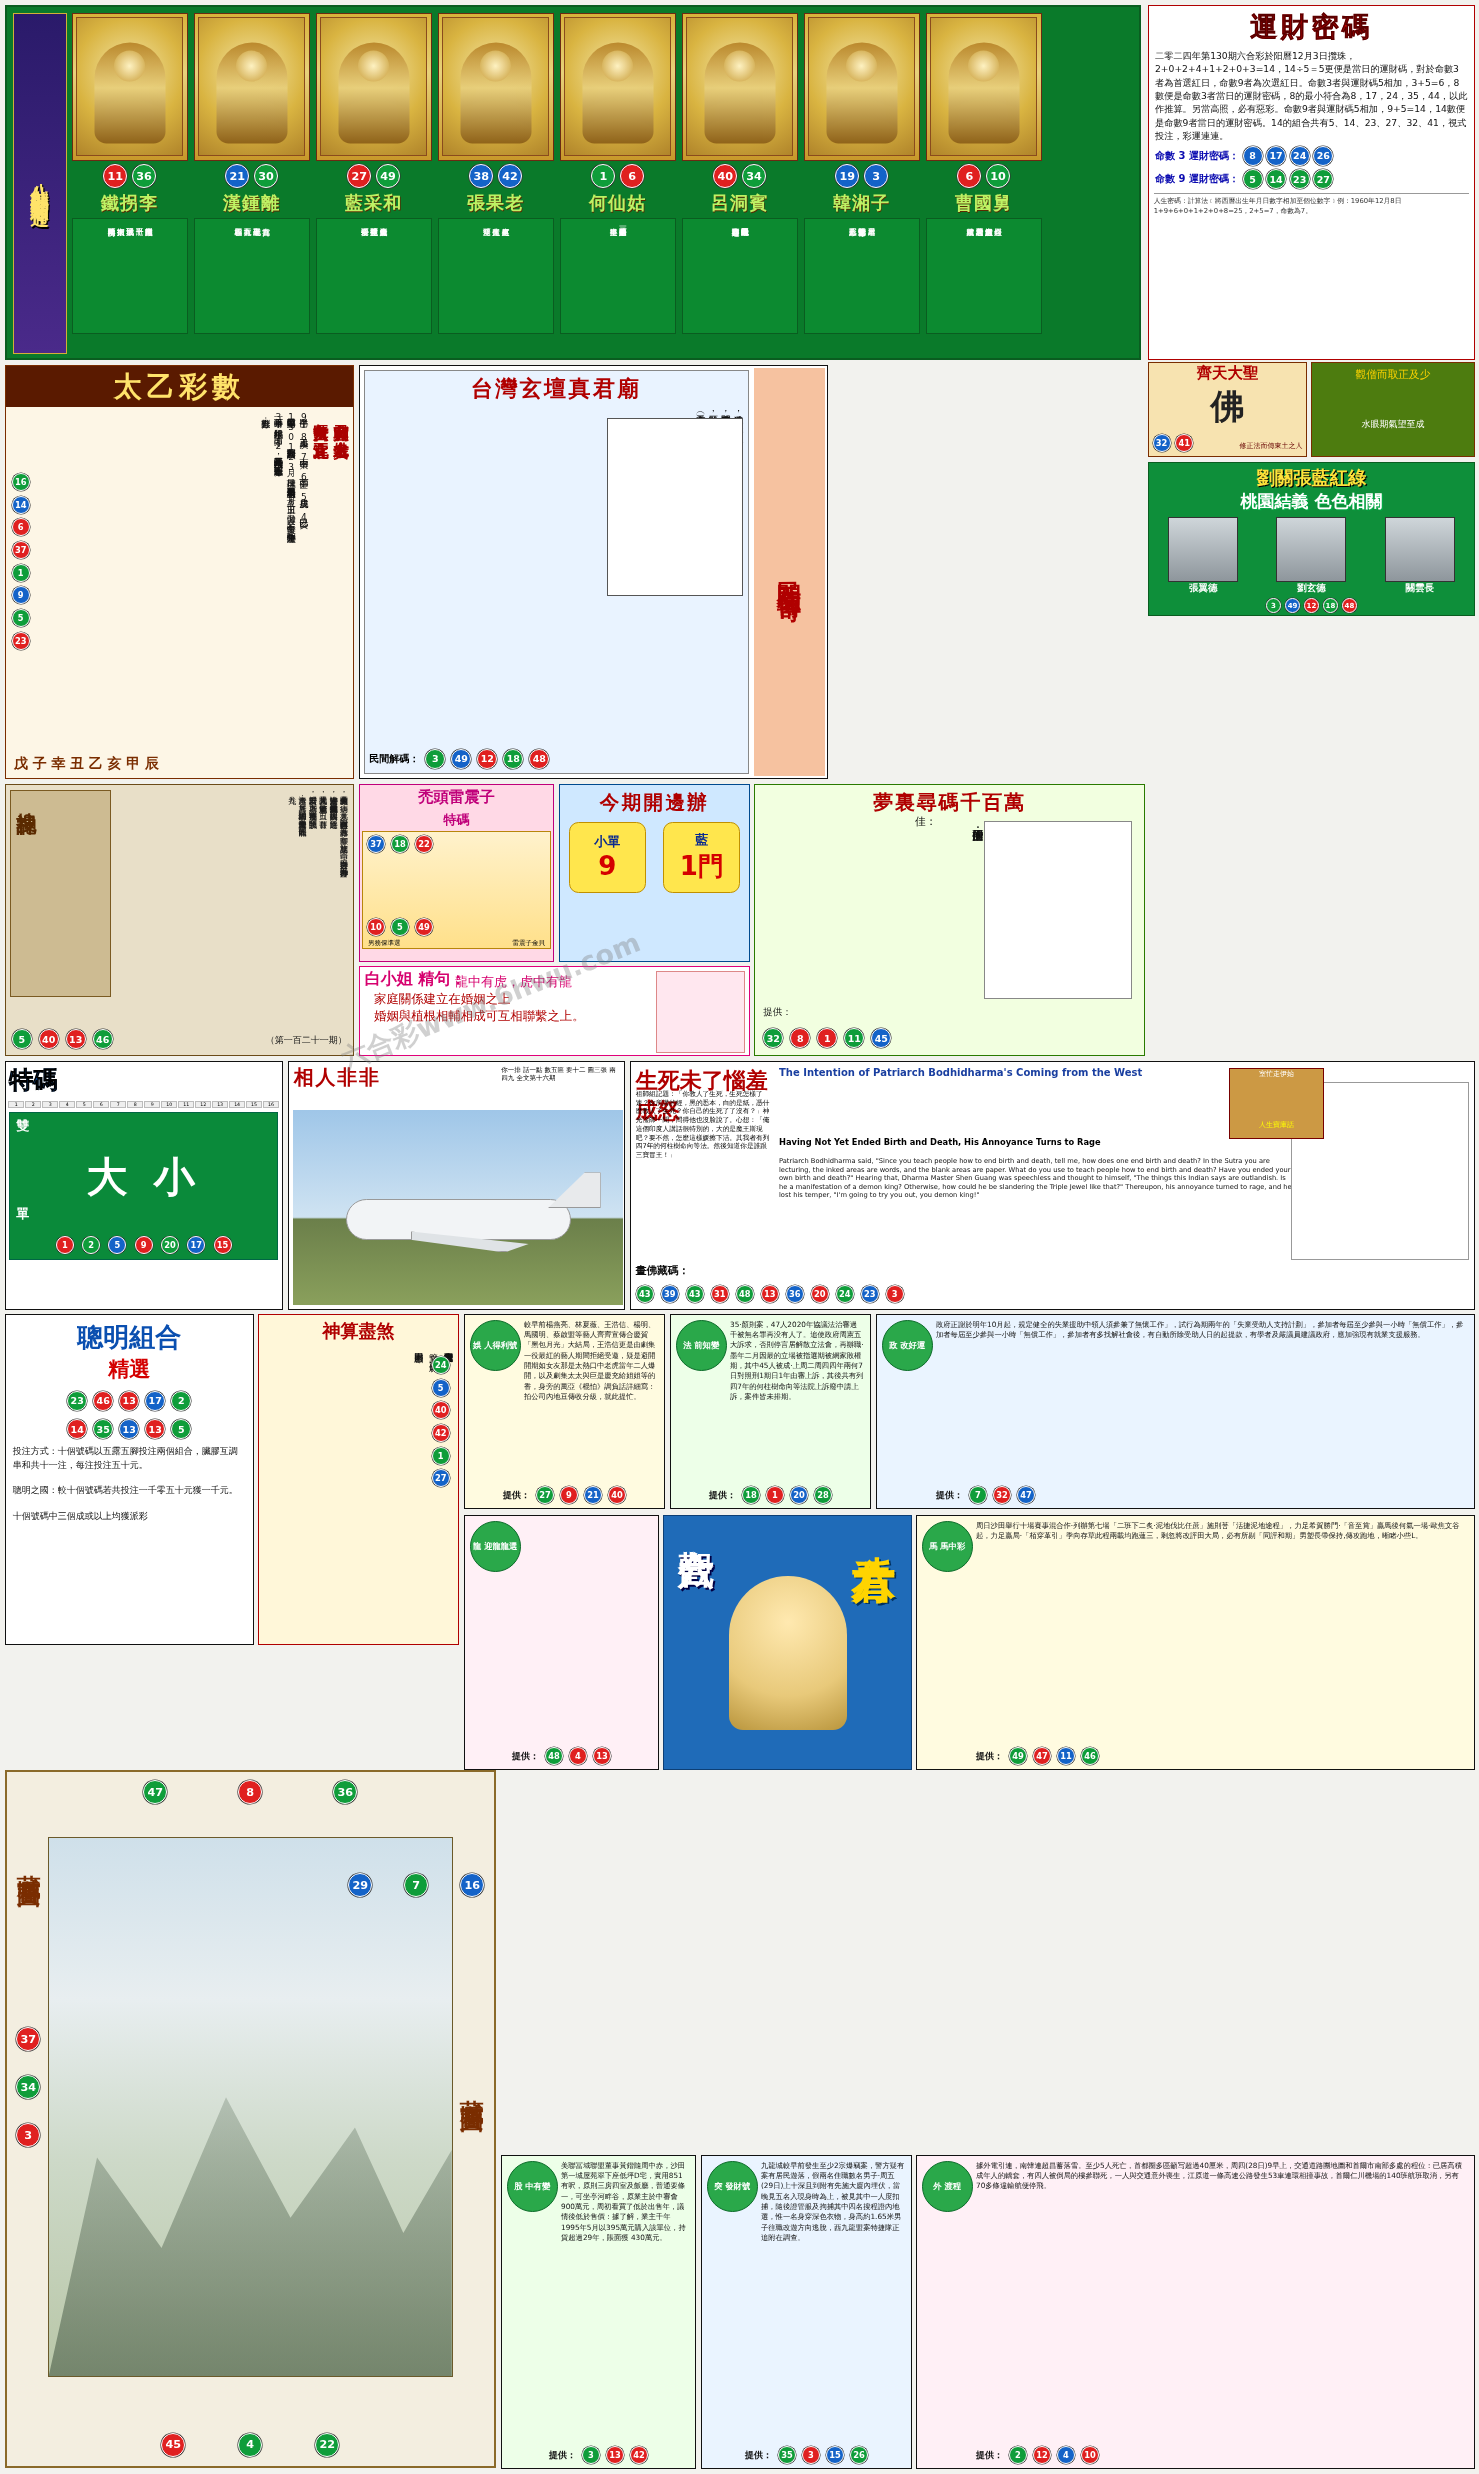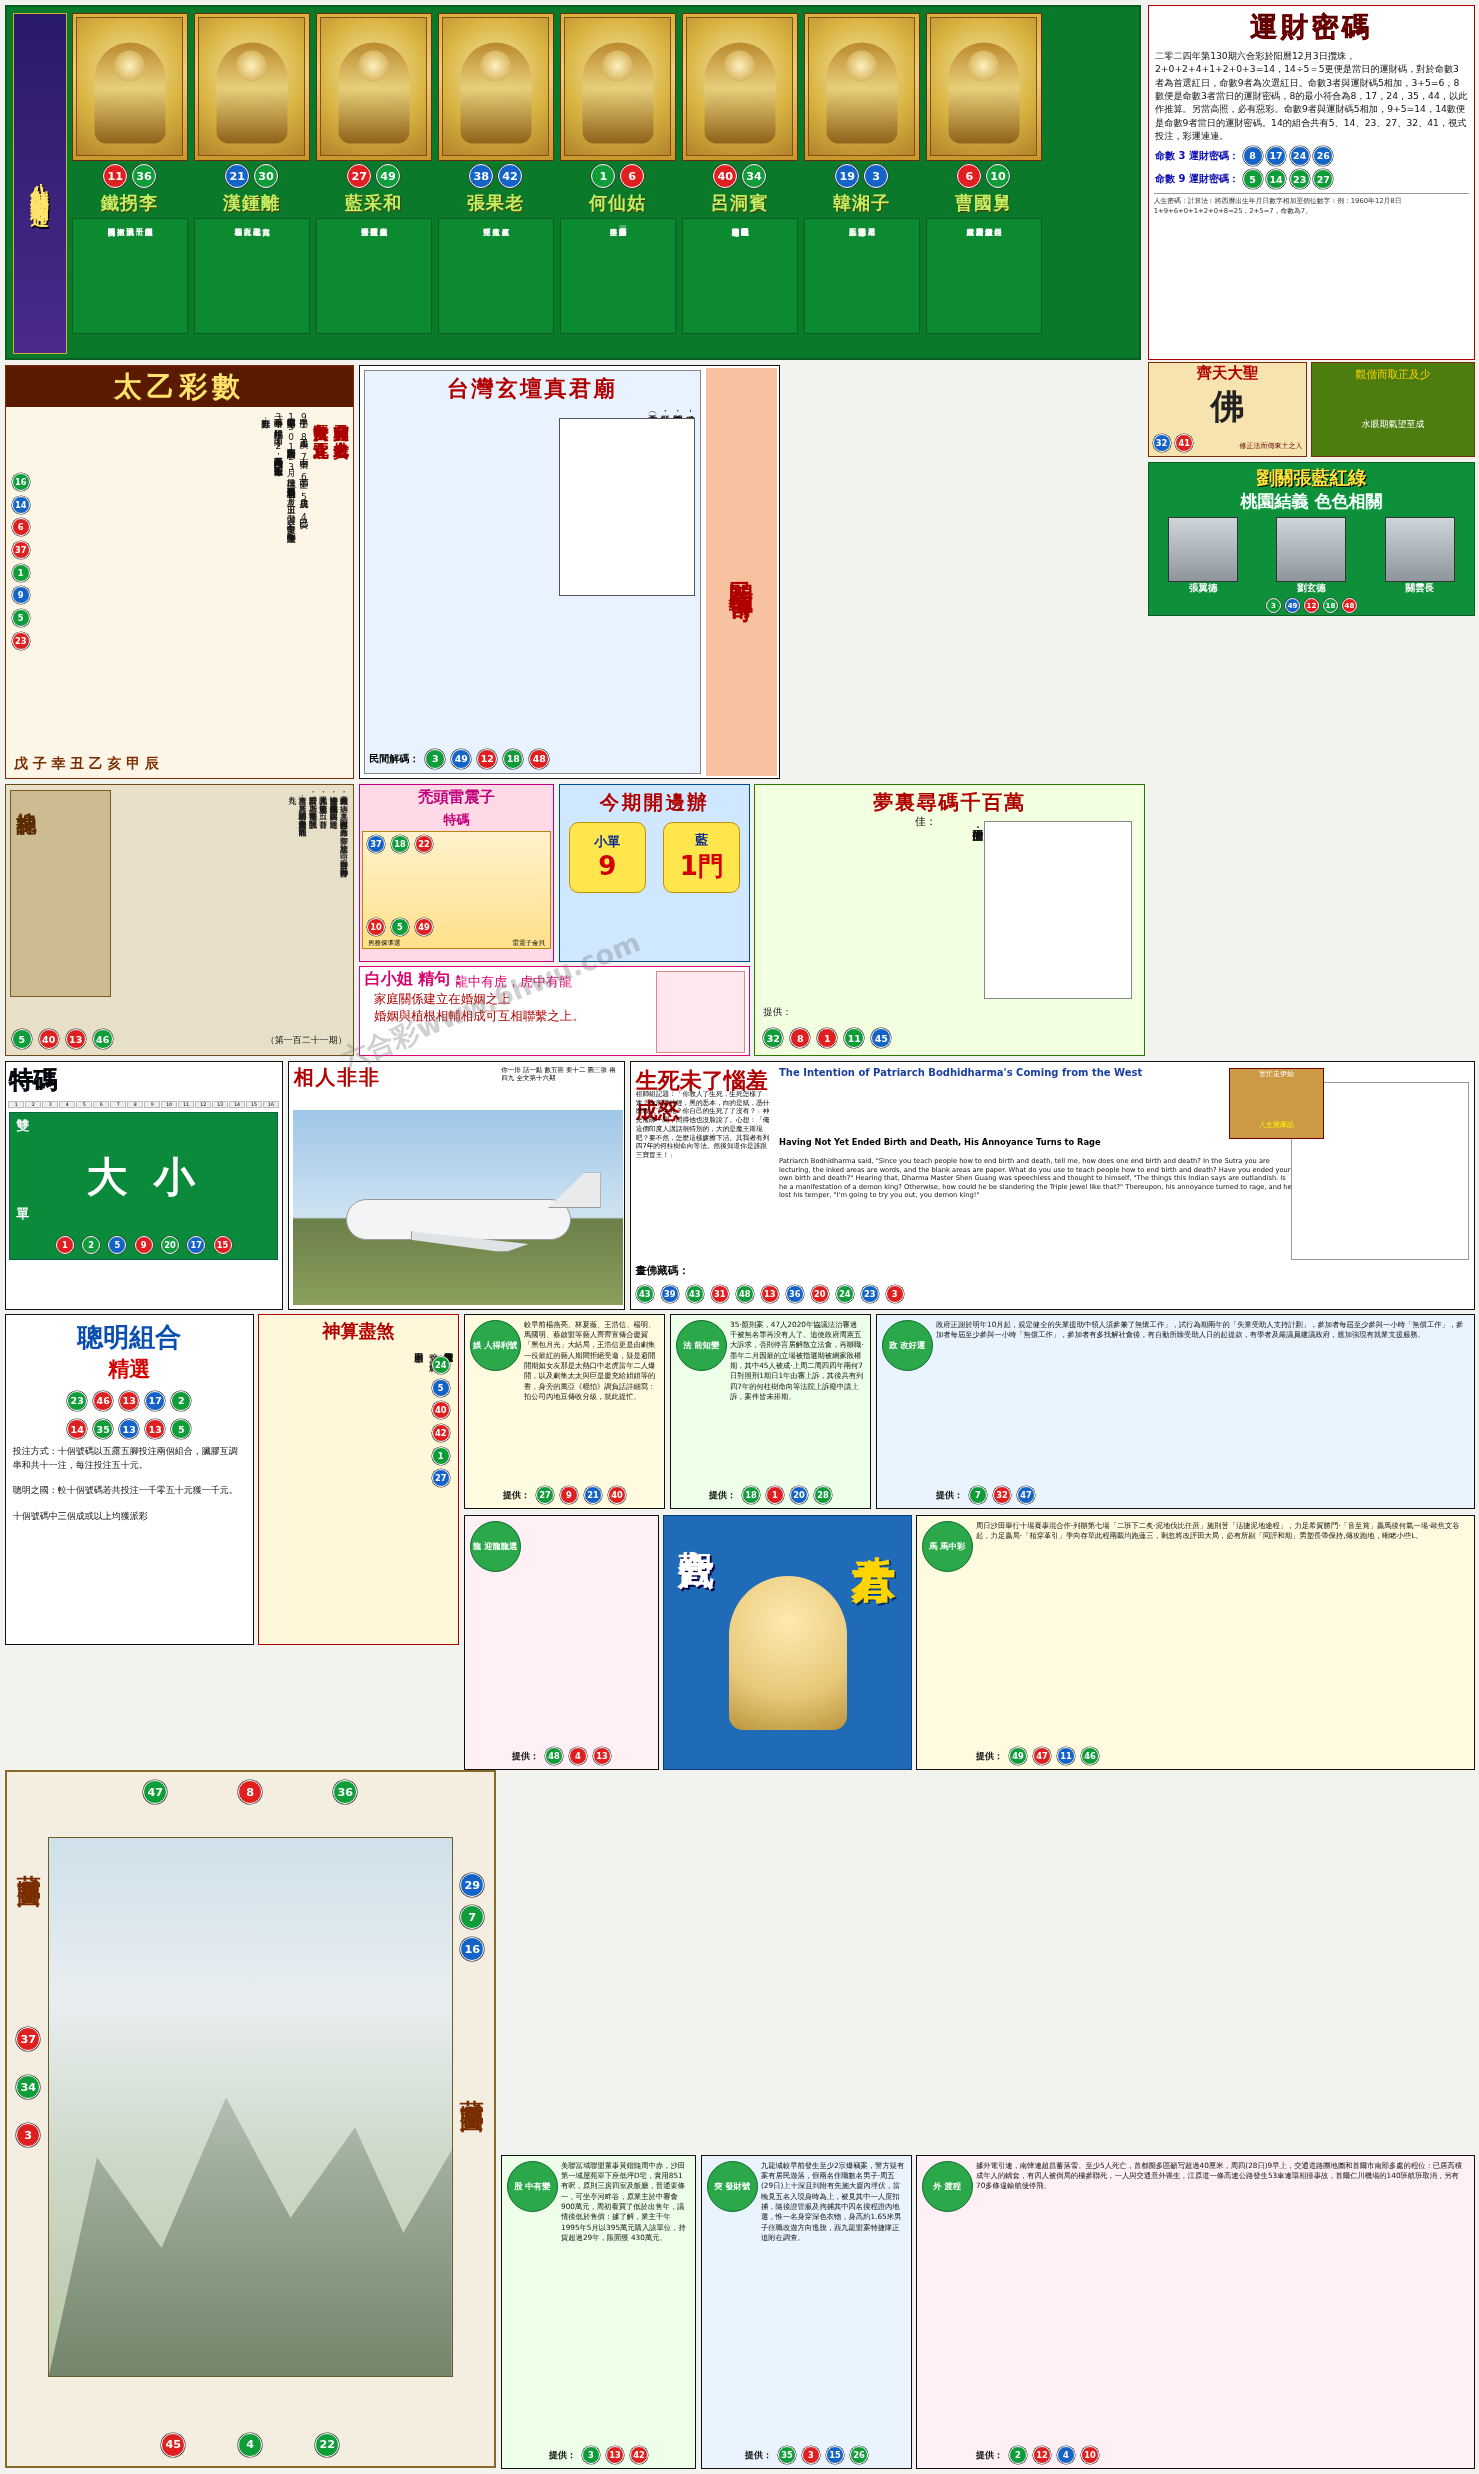"台灣玄壇真君廟" #folk { width: 421px -> 469px }
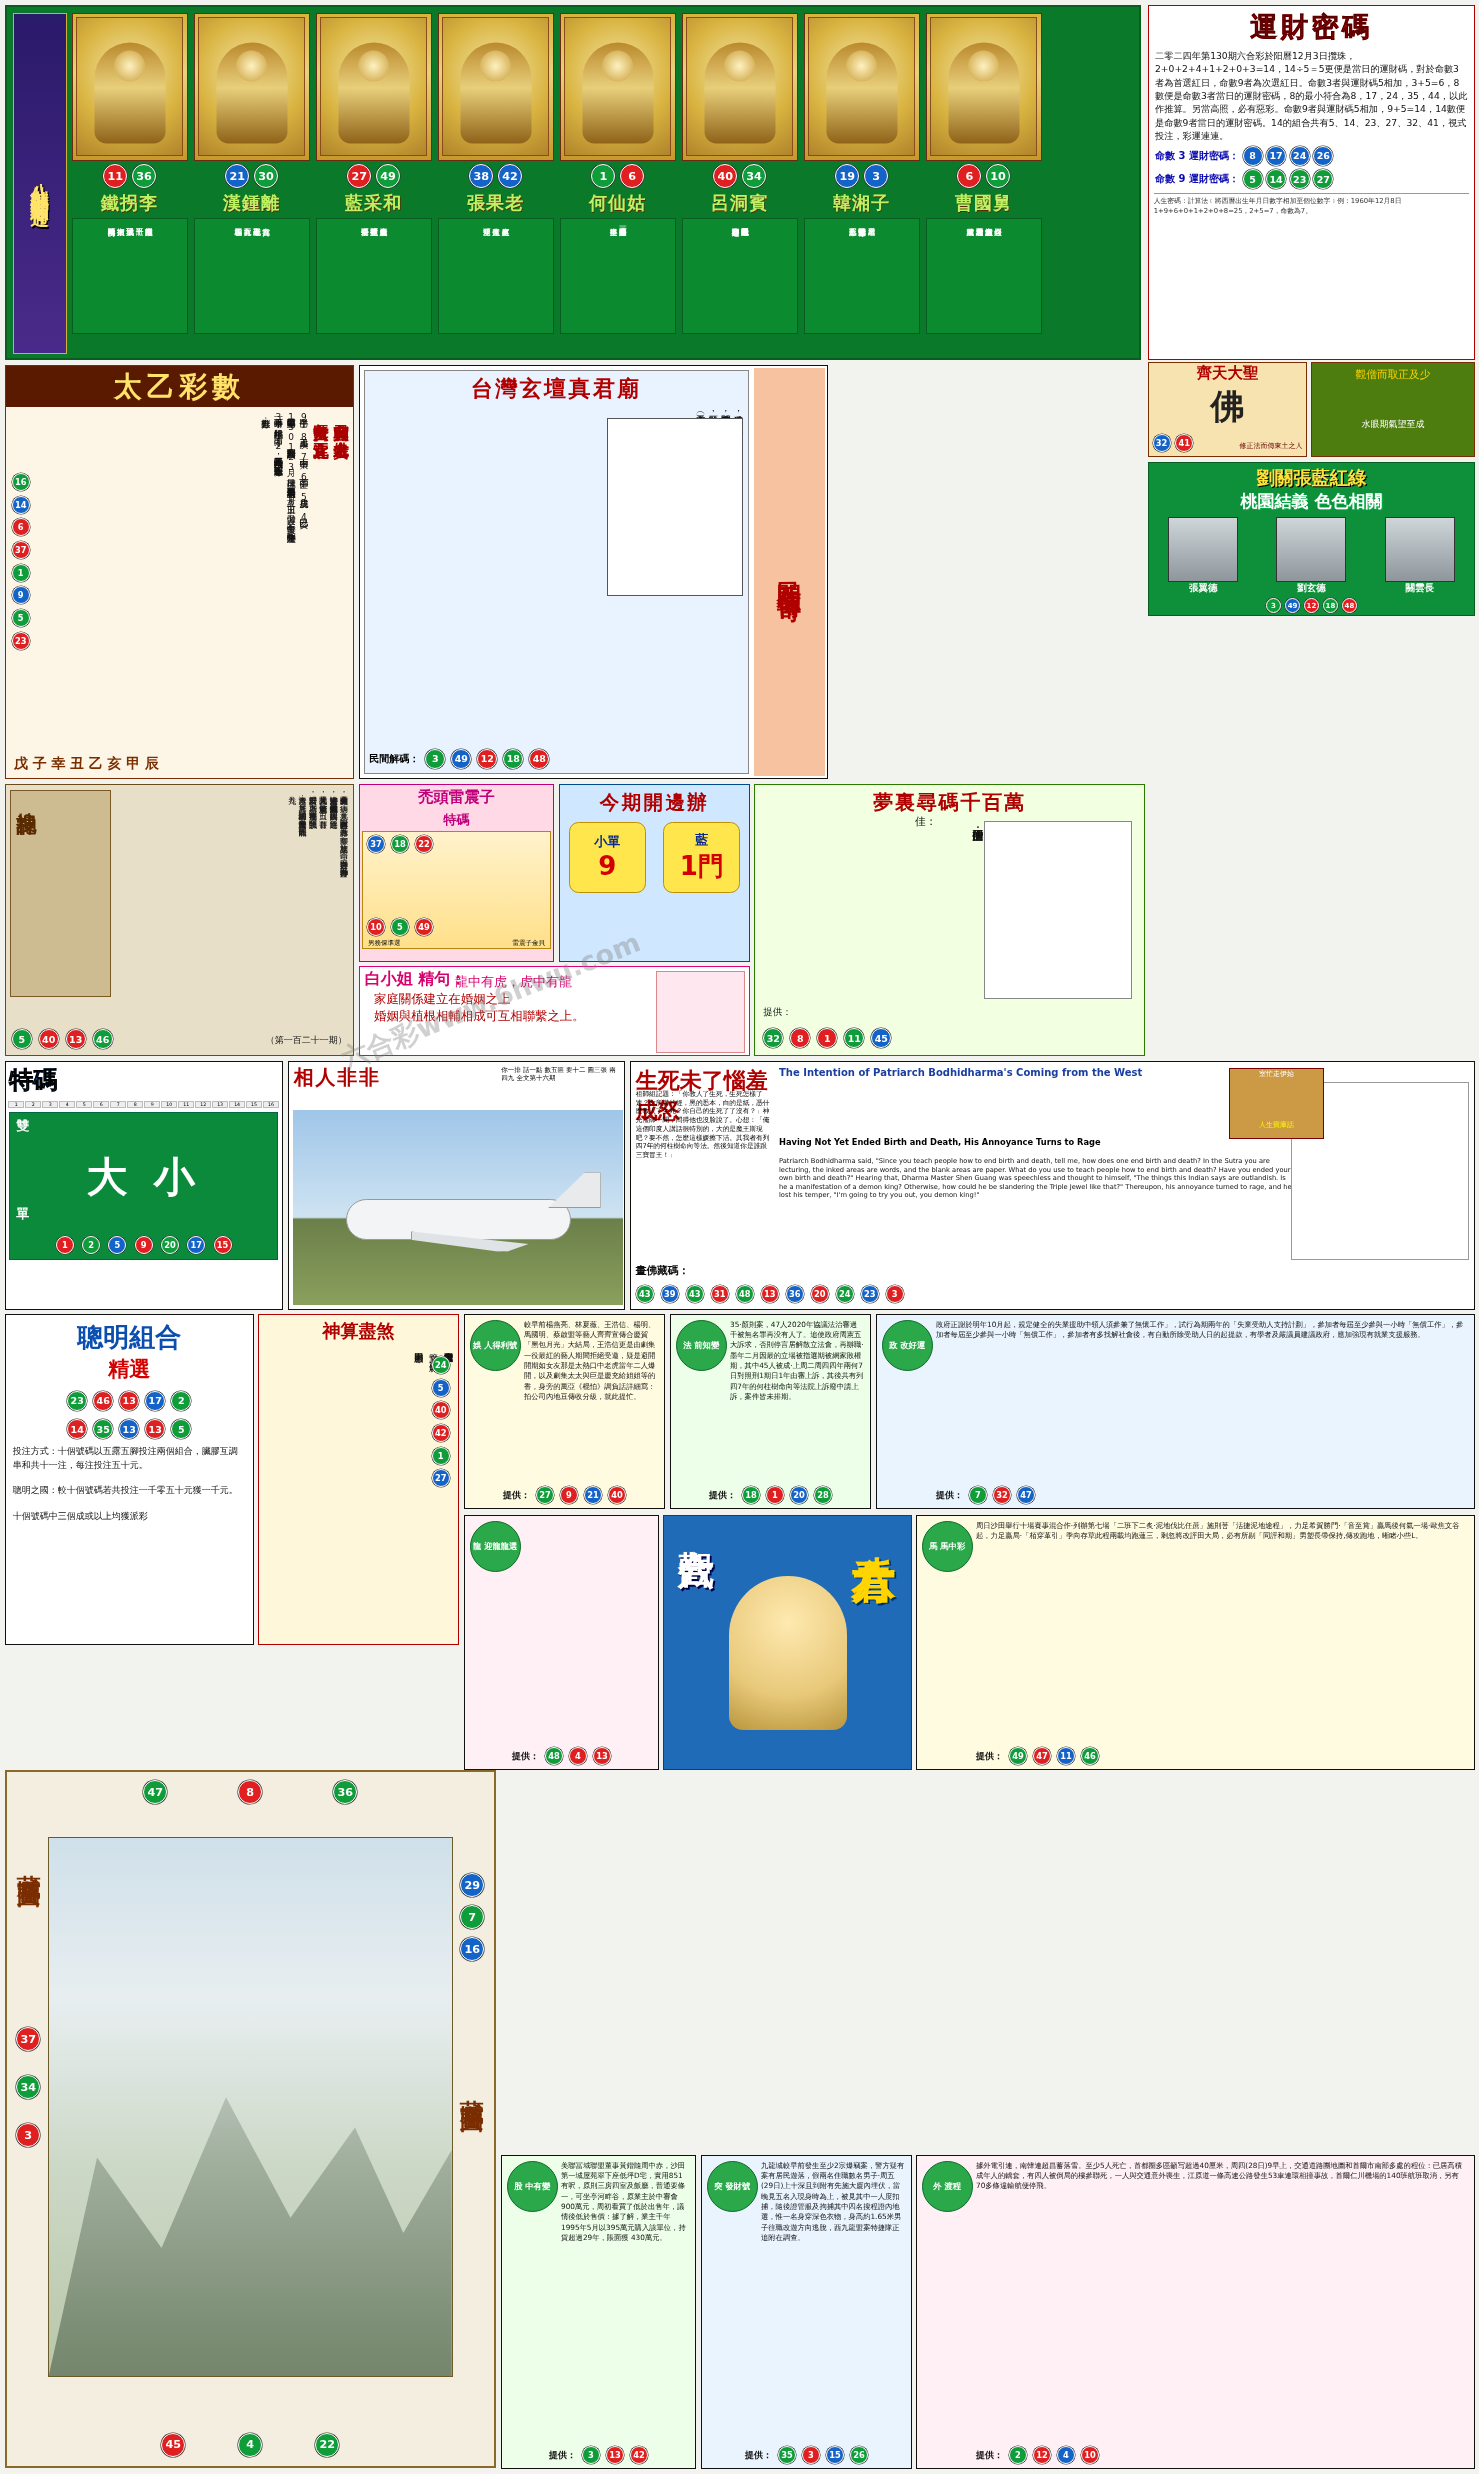"29" #treasure .rightcol { flex-direction: column -> row; gap: 8px -> 32px }
